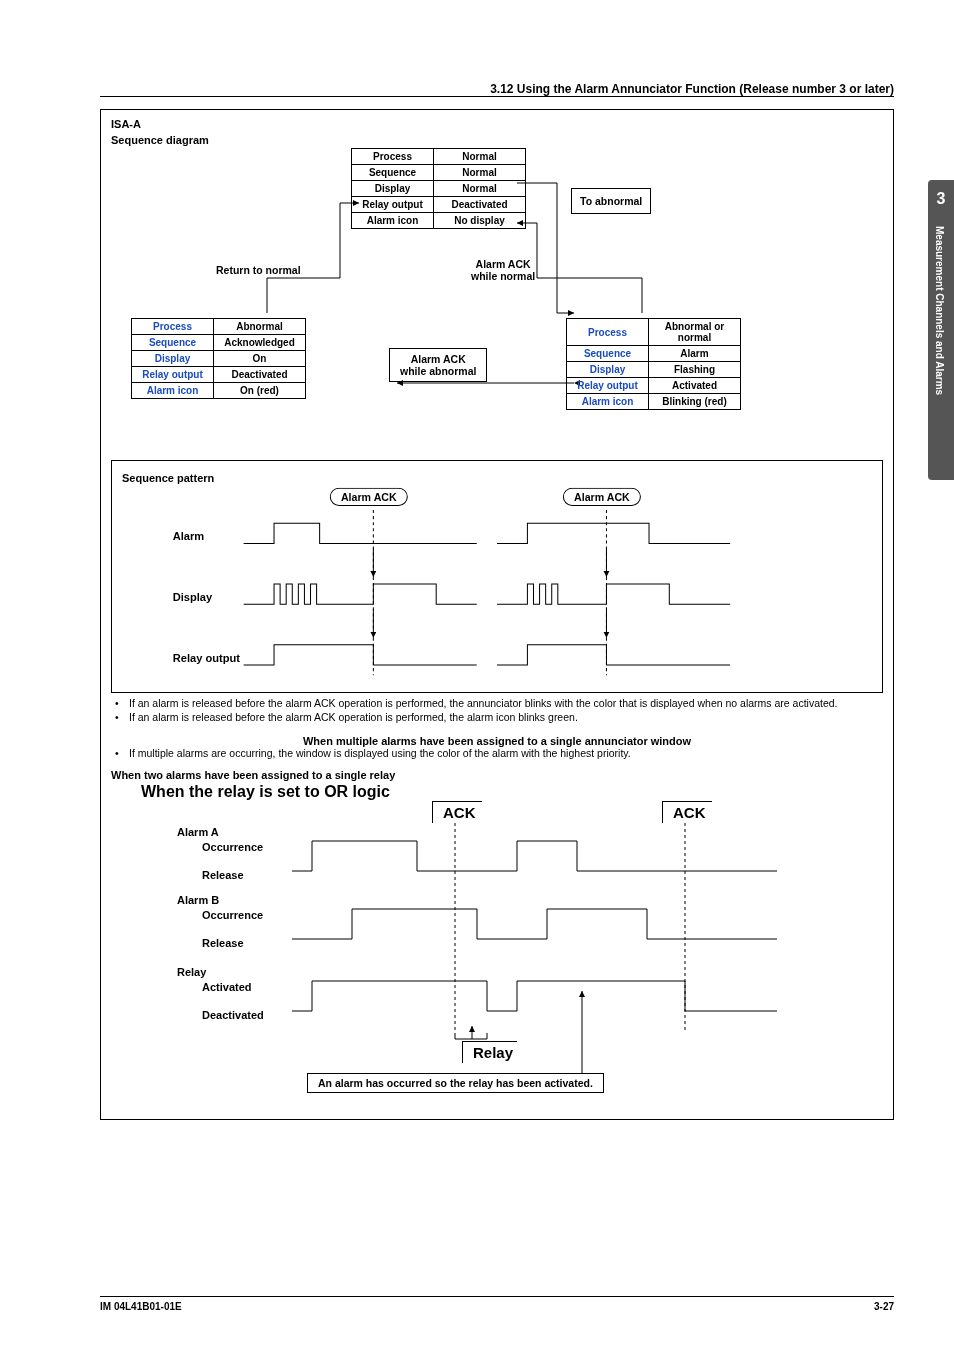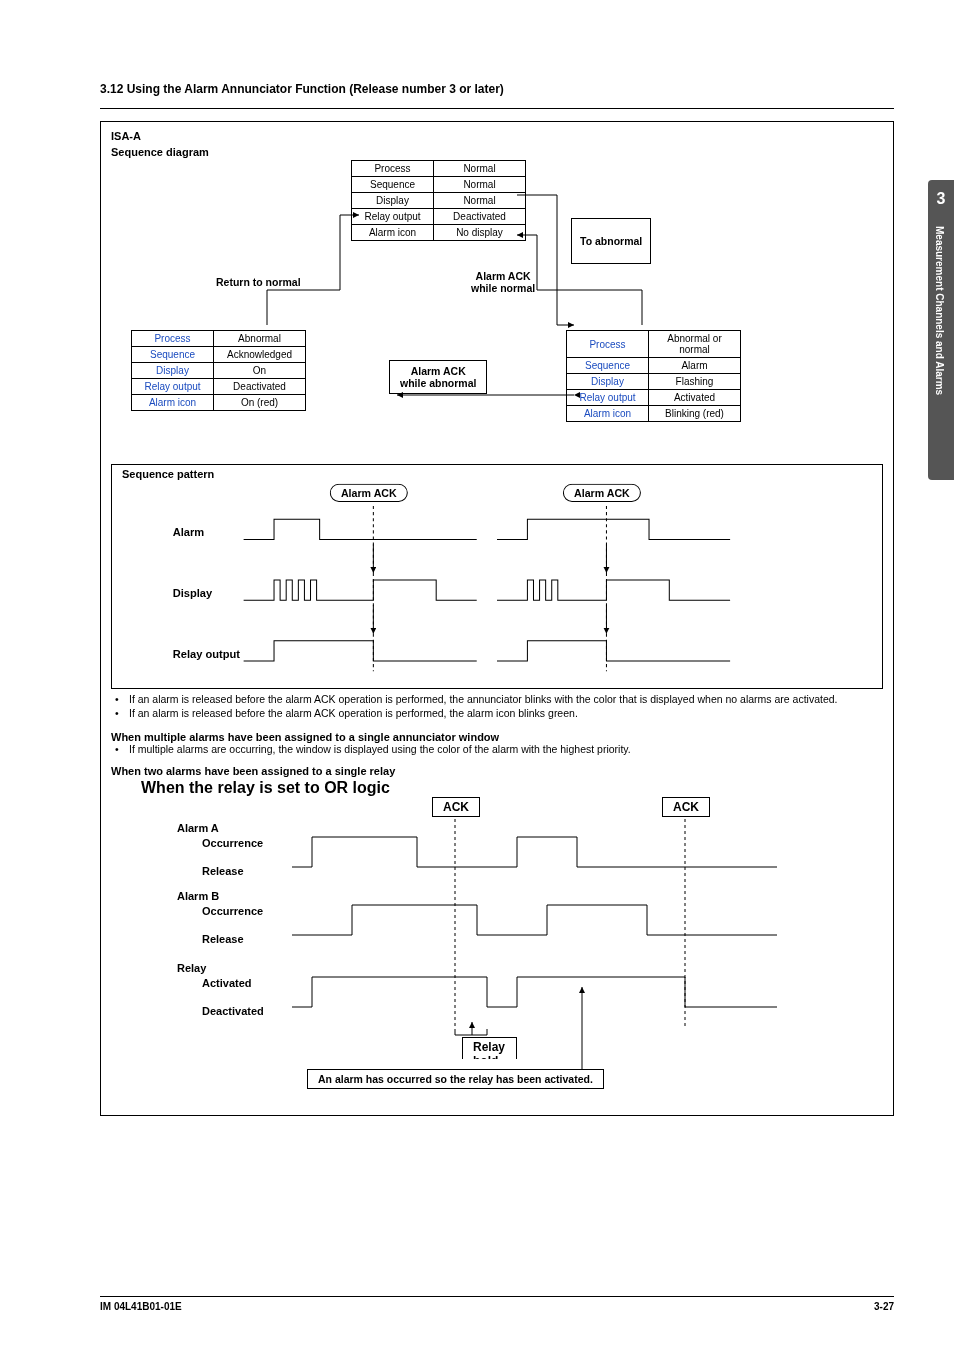"3.12 Using the Alarm Annunciator" .section-header { padding-bottom: 12px -> 0; text-align: none -> right }
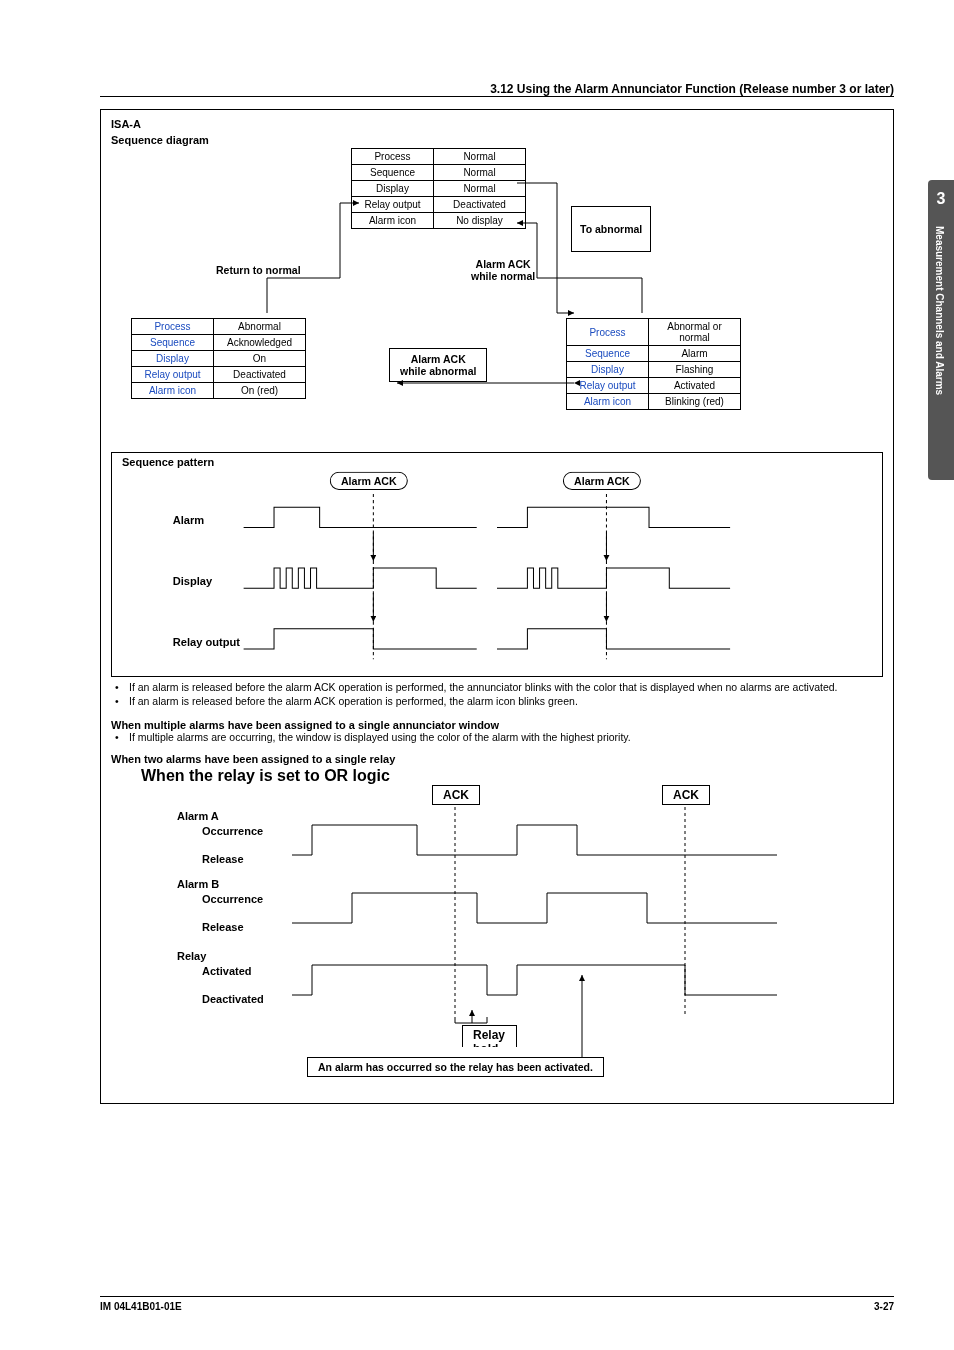"Process" .state-table td { font-weight: normal -> bold }
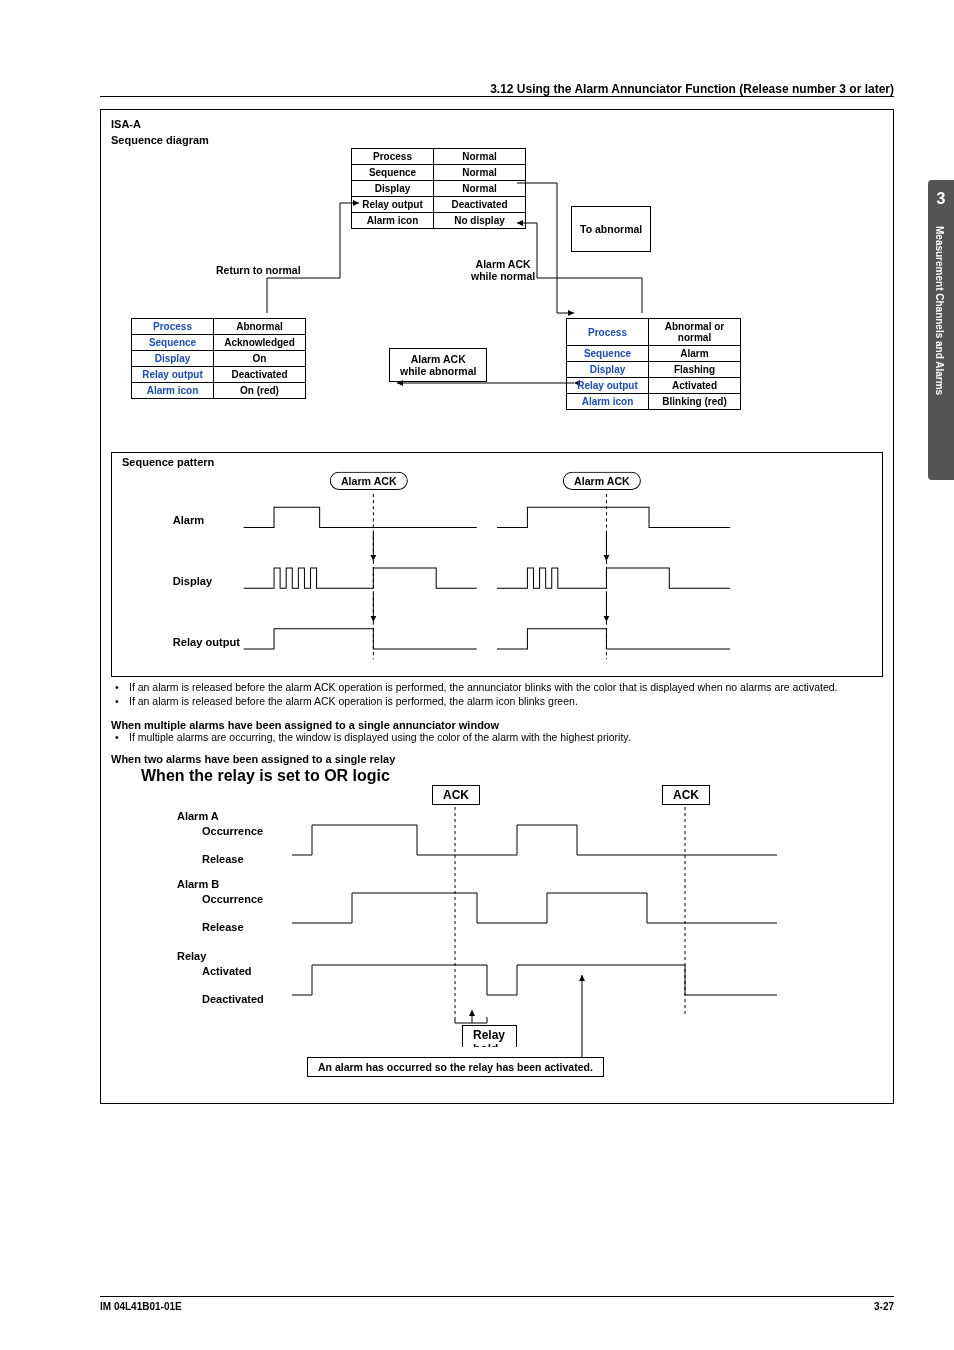"To abnormal" div.mid-label { padding: 16px 8px -> 6px 8px; top: 58px -> 40px }
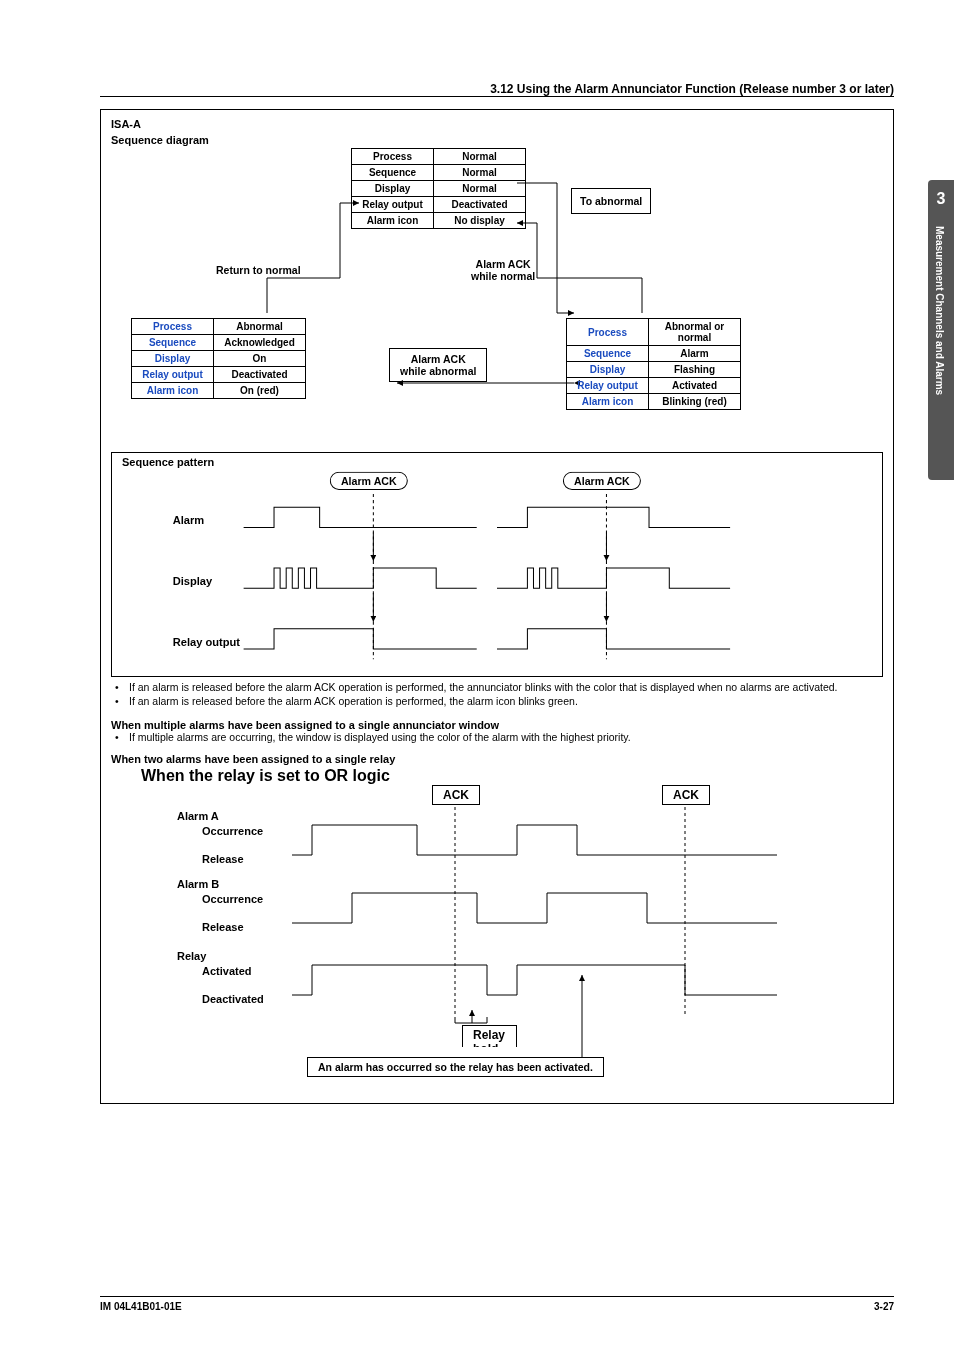"Sequence pattern" .seq-pattern { margin-top: 14px -> 22px; padding: 3px 10px 8px 10px -> 11px 10px 8px 10px }
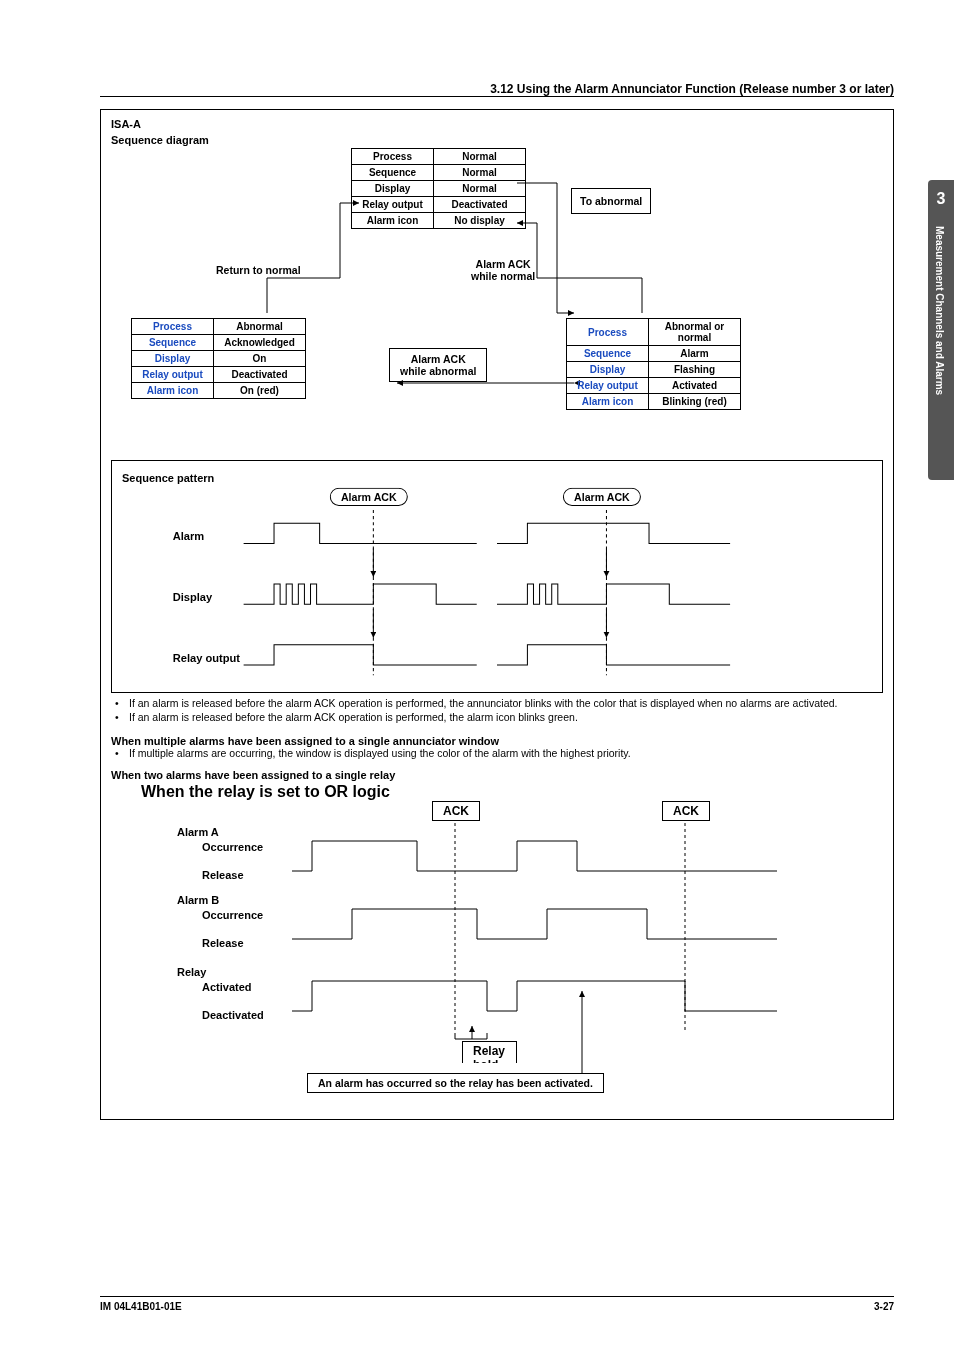"When multiple alarms have been" .sub-head { text-align: none -> center }
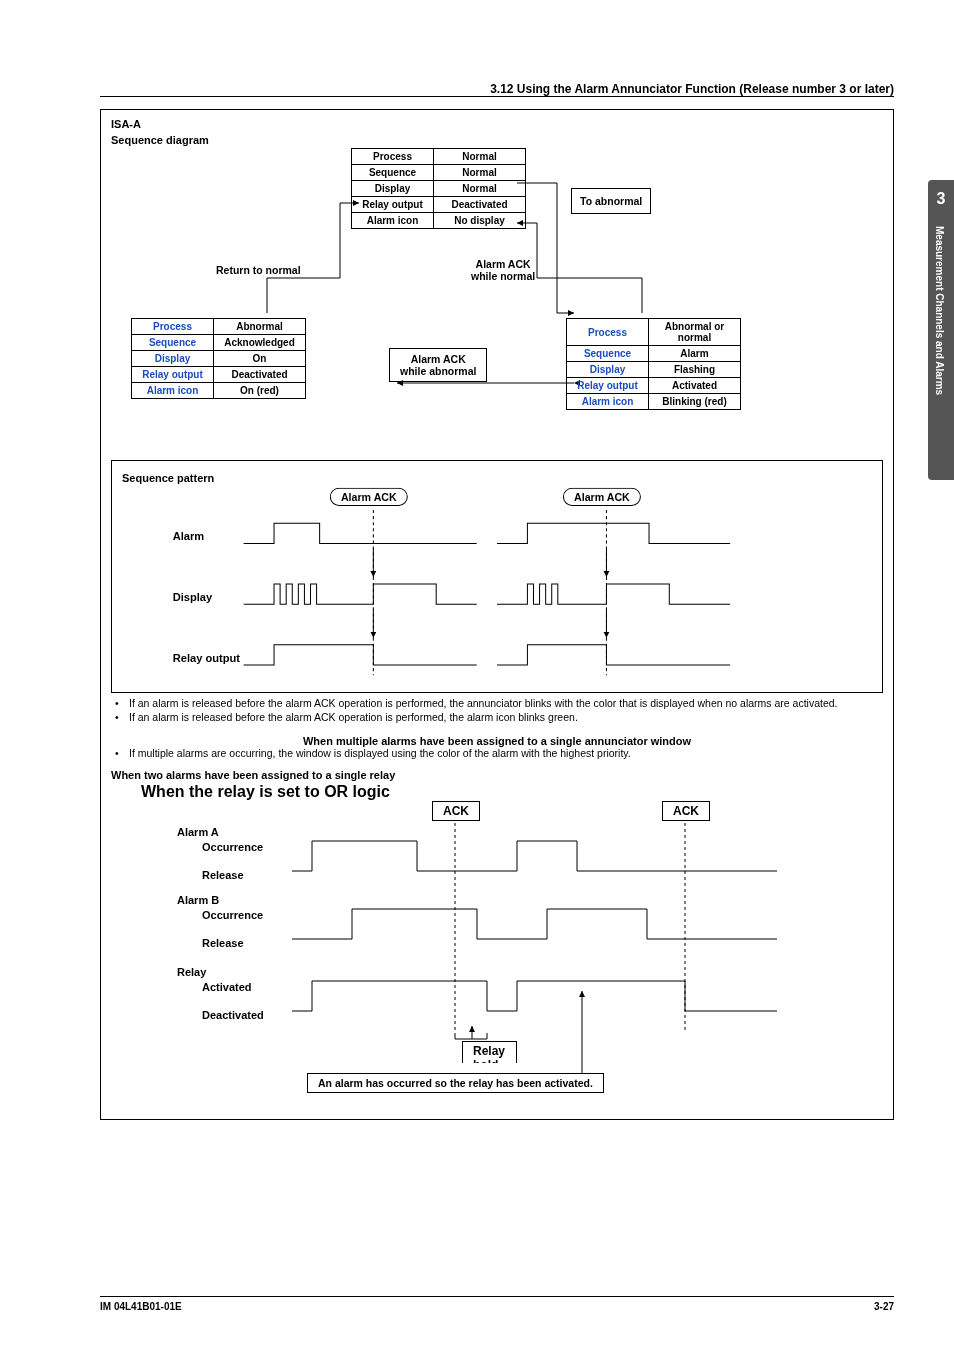"ACK" .ack-box { font-size: 12px -> 15px }
